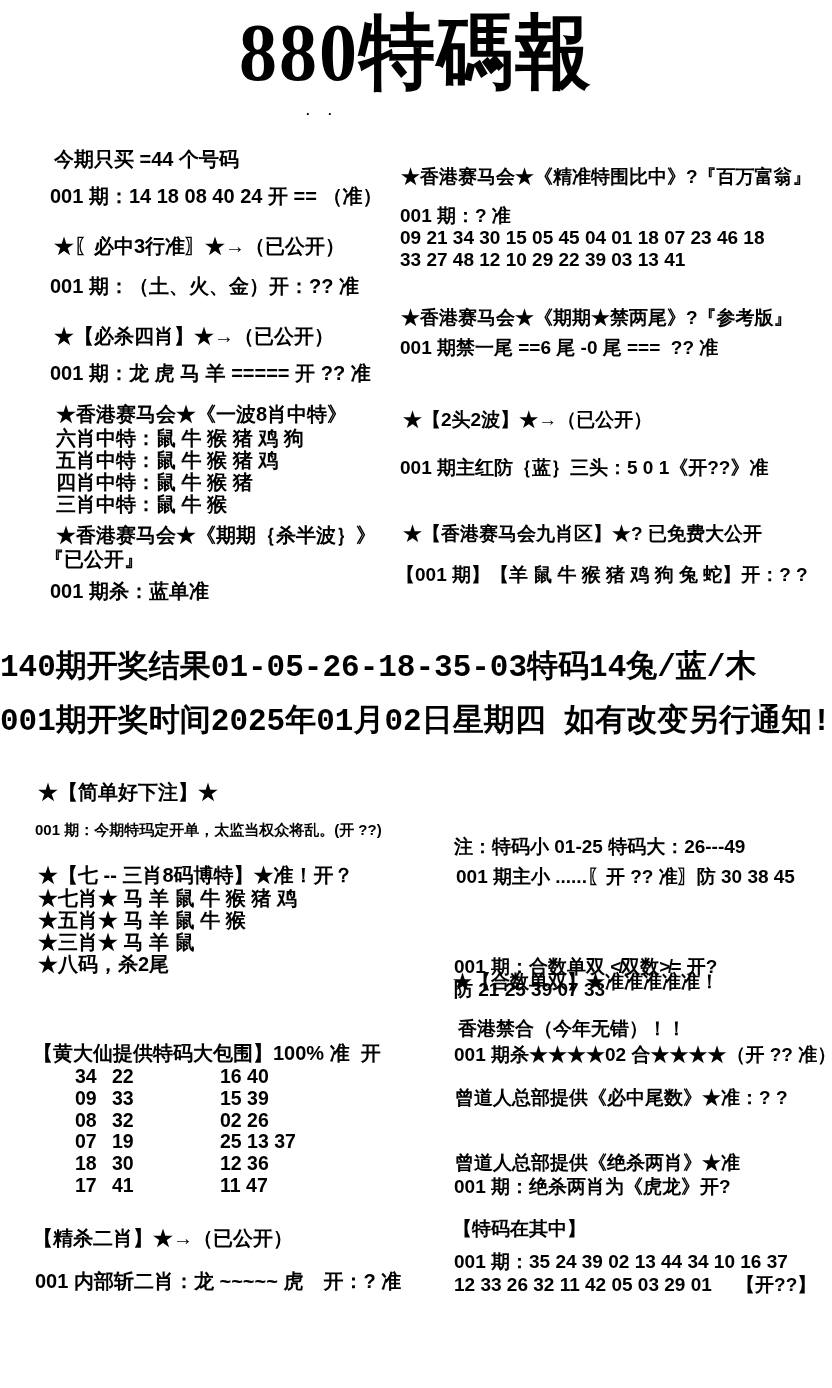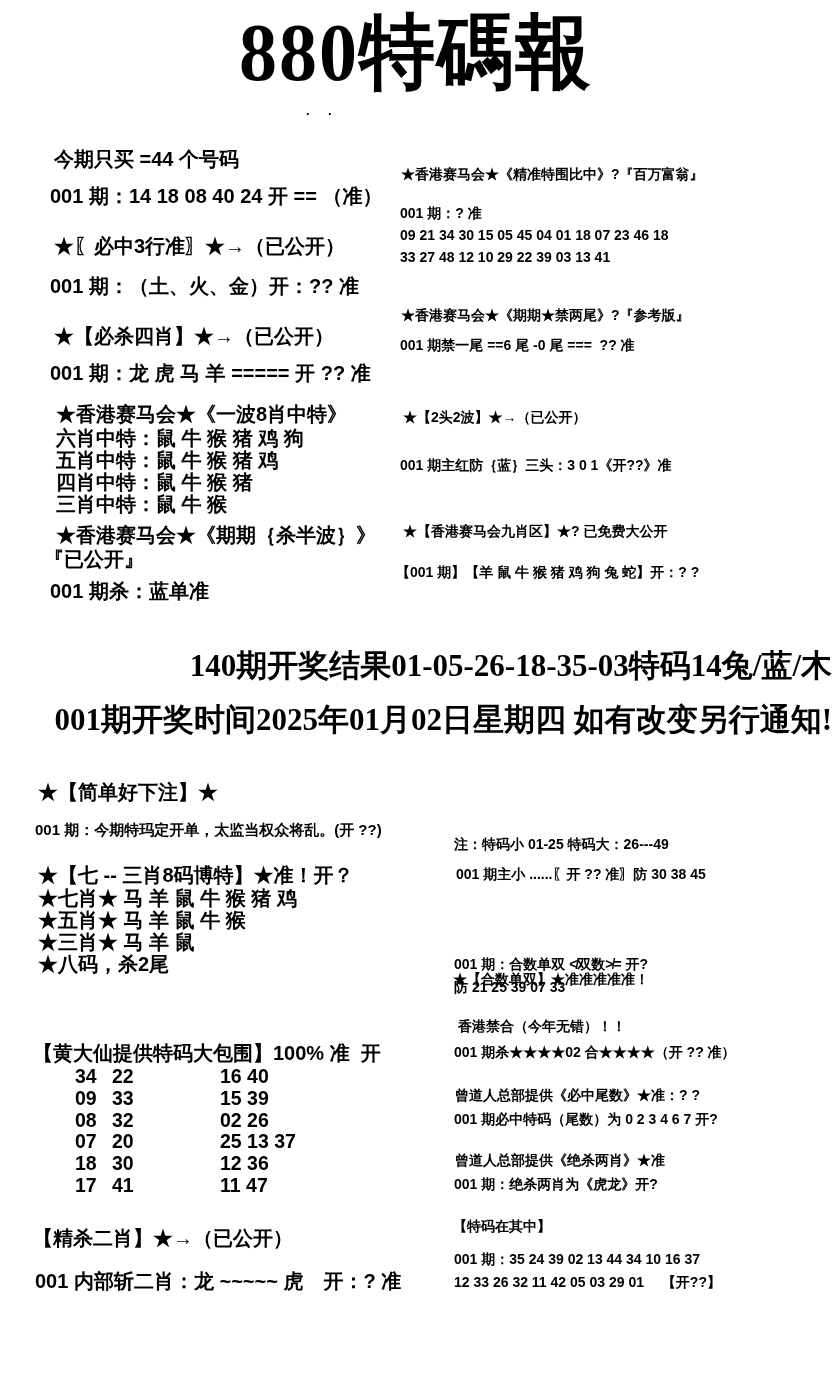"★香港赛马会★《精准特围比中》?『百万富翁』" .rn { font-size: 14px -> 19px }
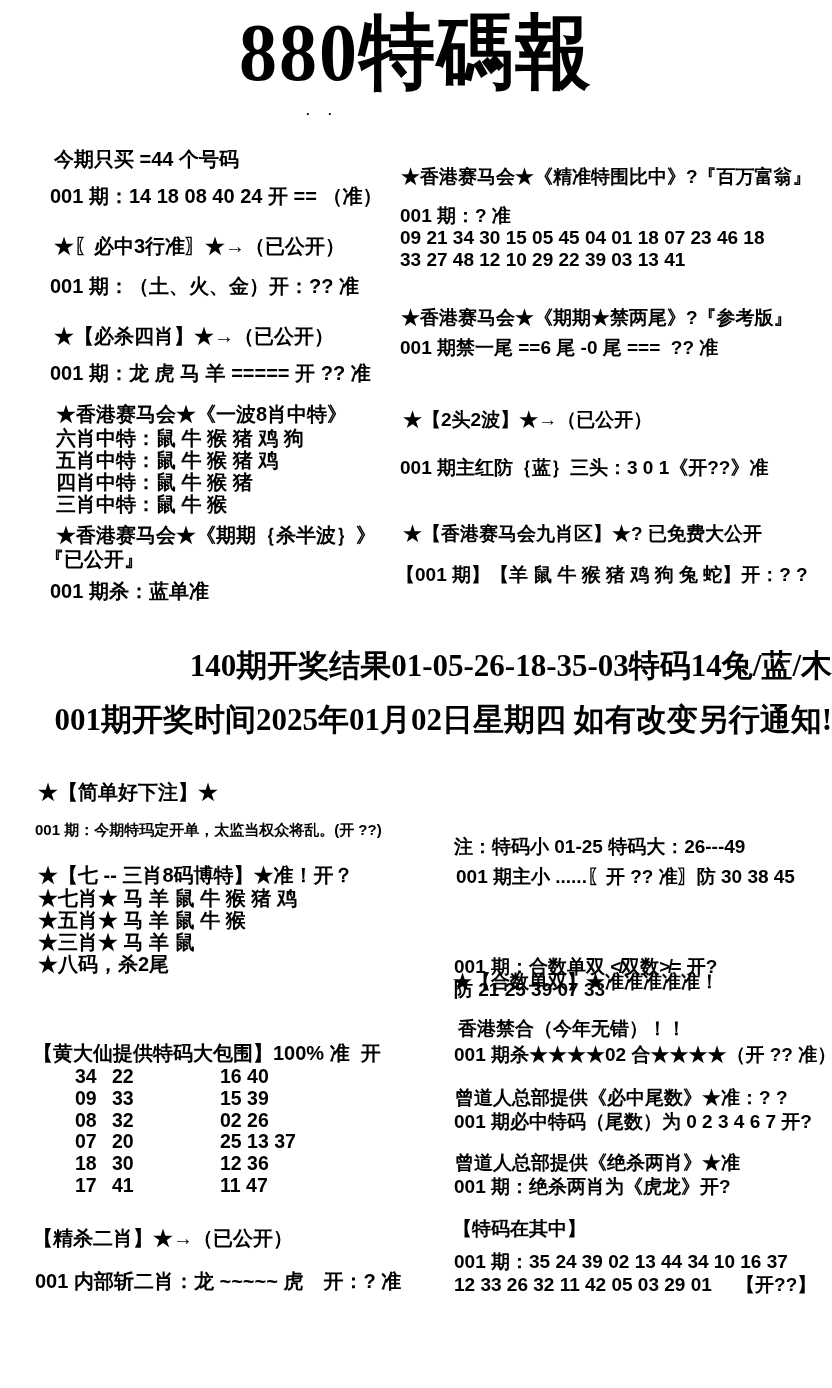"001 期主红防｛蓝｝三头：3 0 1《开??》准" div.rn { text: 3 -> 5 }
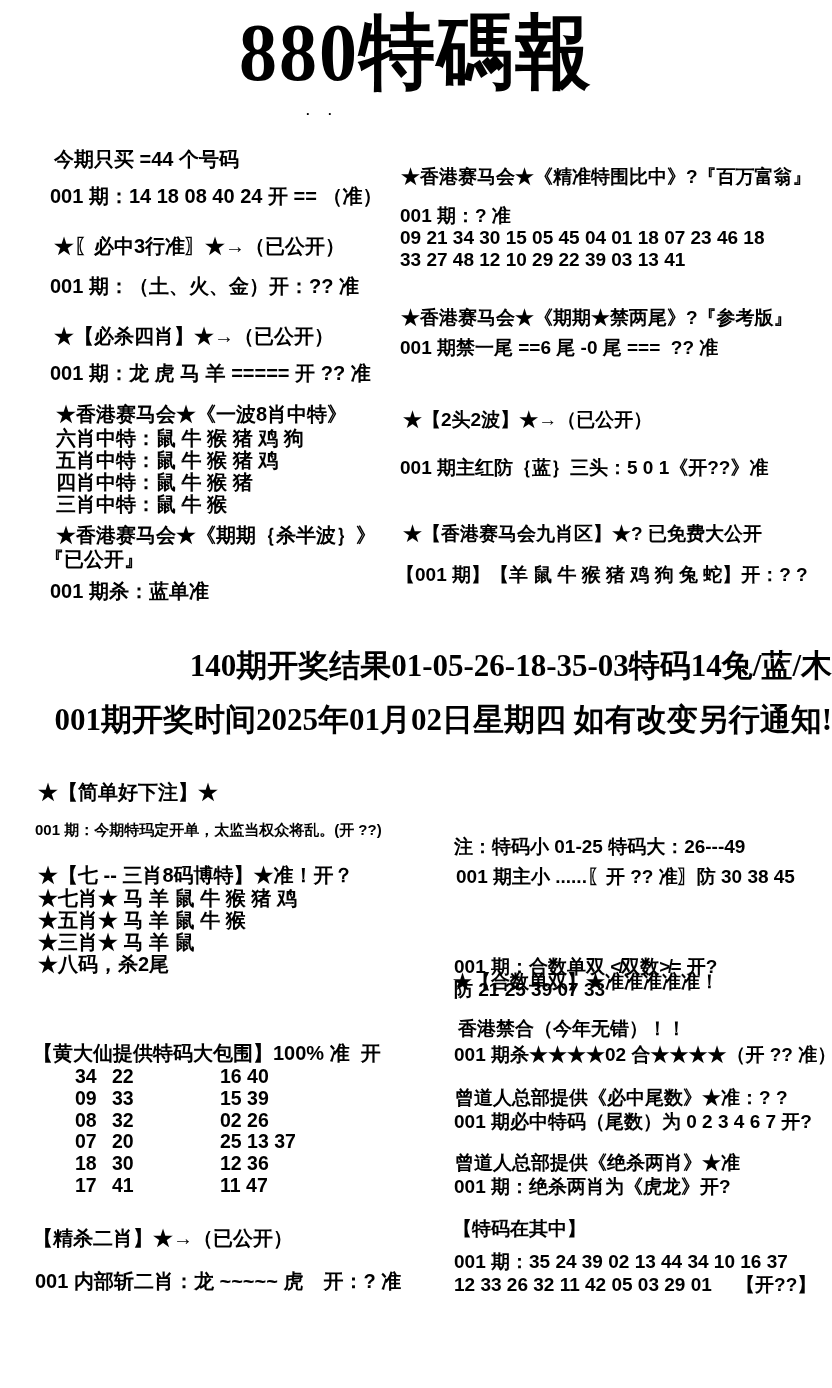"140期开奖结果01-05-26-18-35-03特码14兔/蓝/木" .banner { font-family: Liberation Serif, serif -> Liberation Mono, monospace; text-align: right -> left }
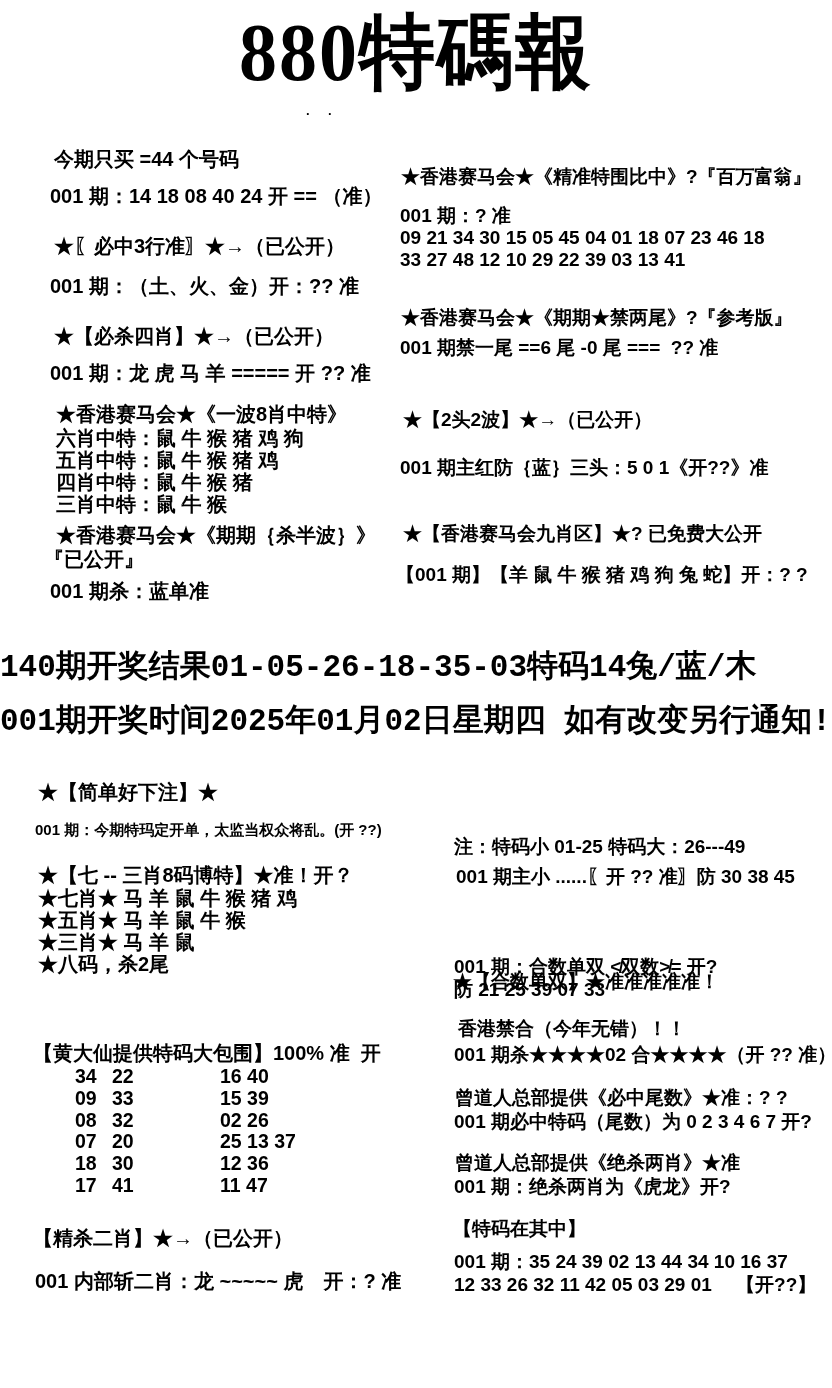"001 期必中特码（尾数）为 0 2 3" div.rn { html: <div>001 期必中特码（尾数）为 0 2 3 4 6 7 开?</div> -> none }
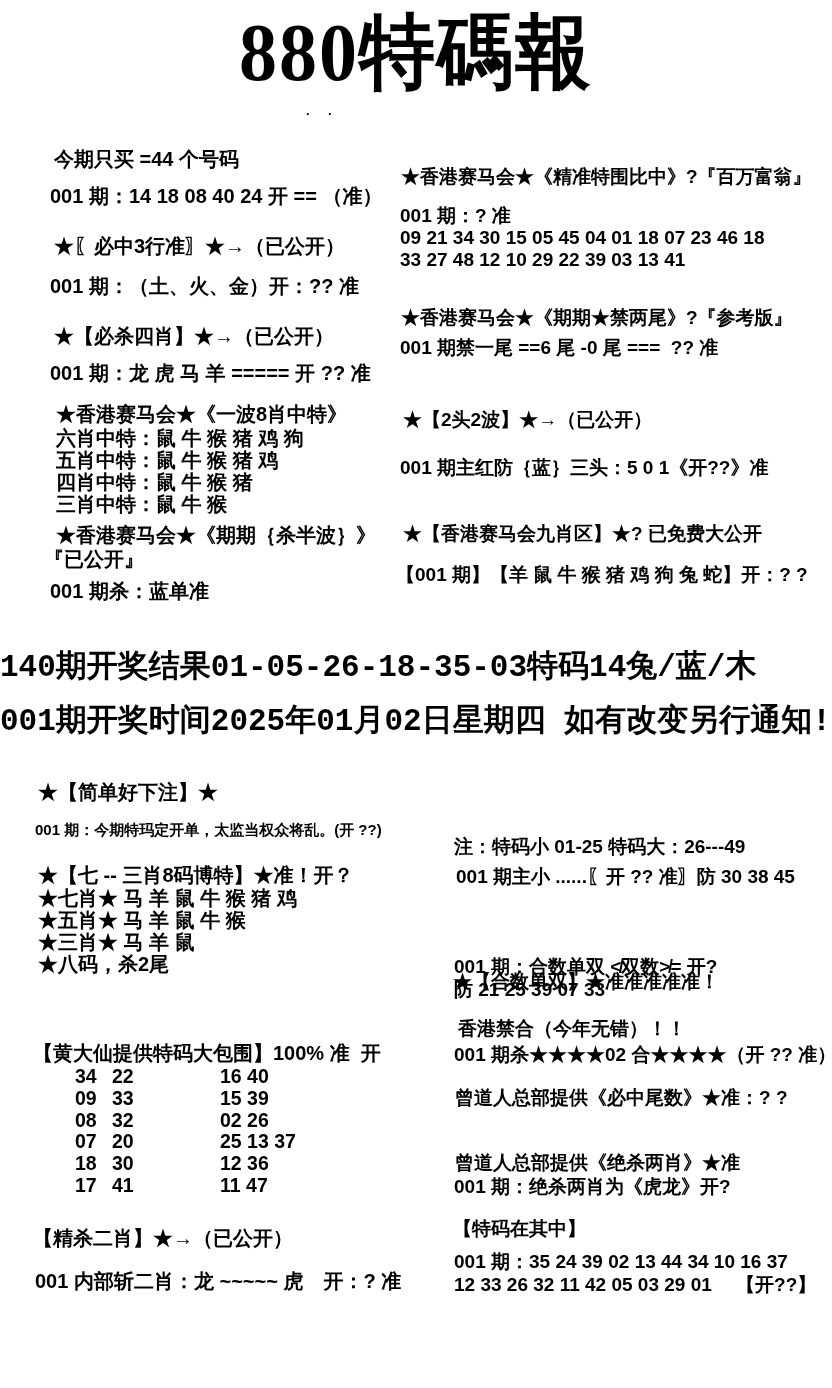"20" span.hcell { text: 20 -> 19 }
